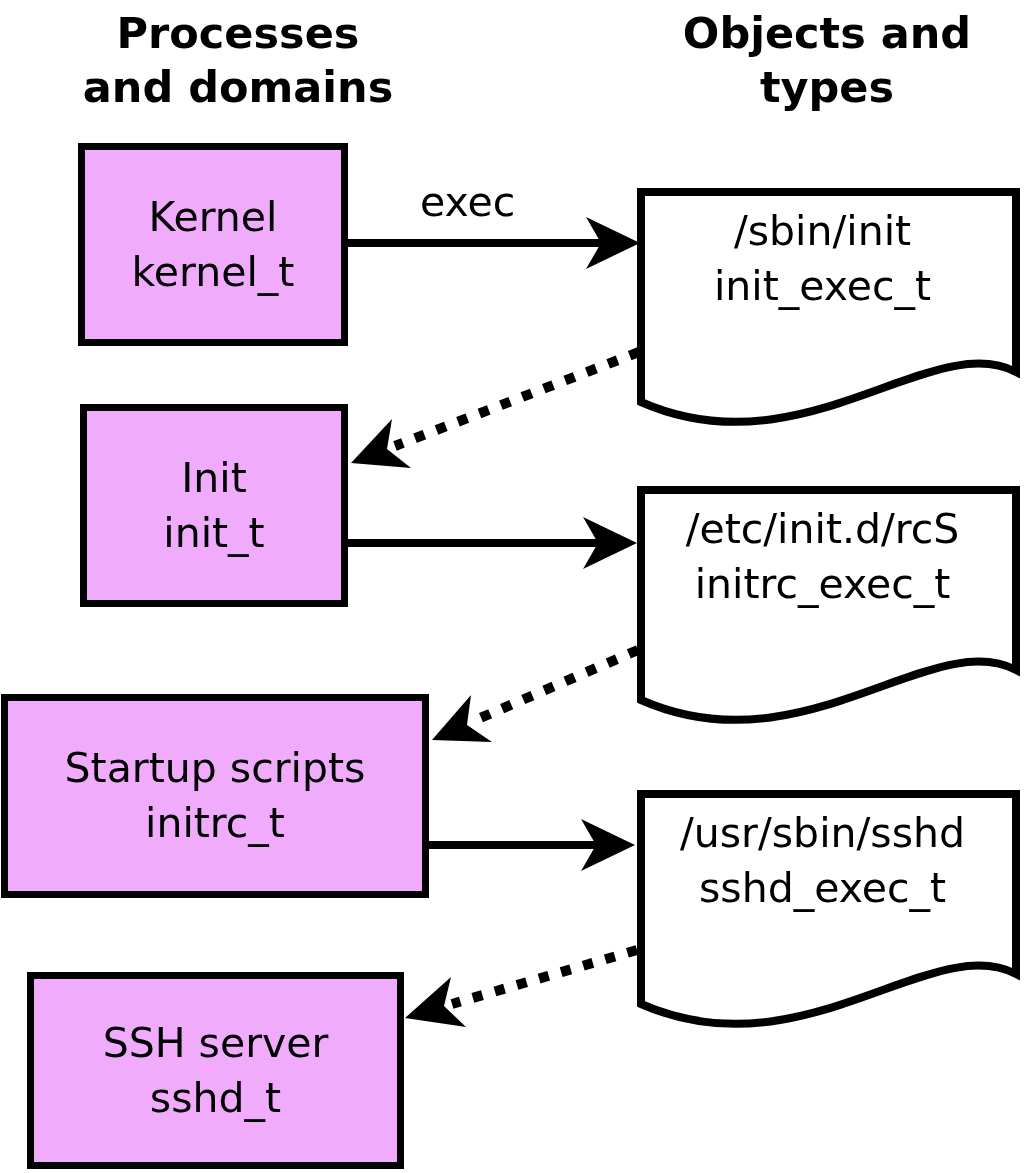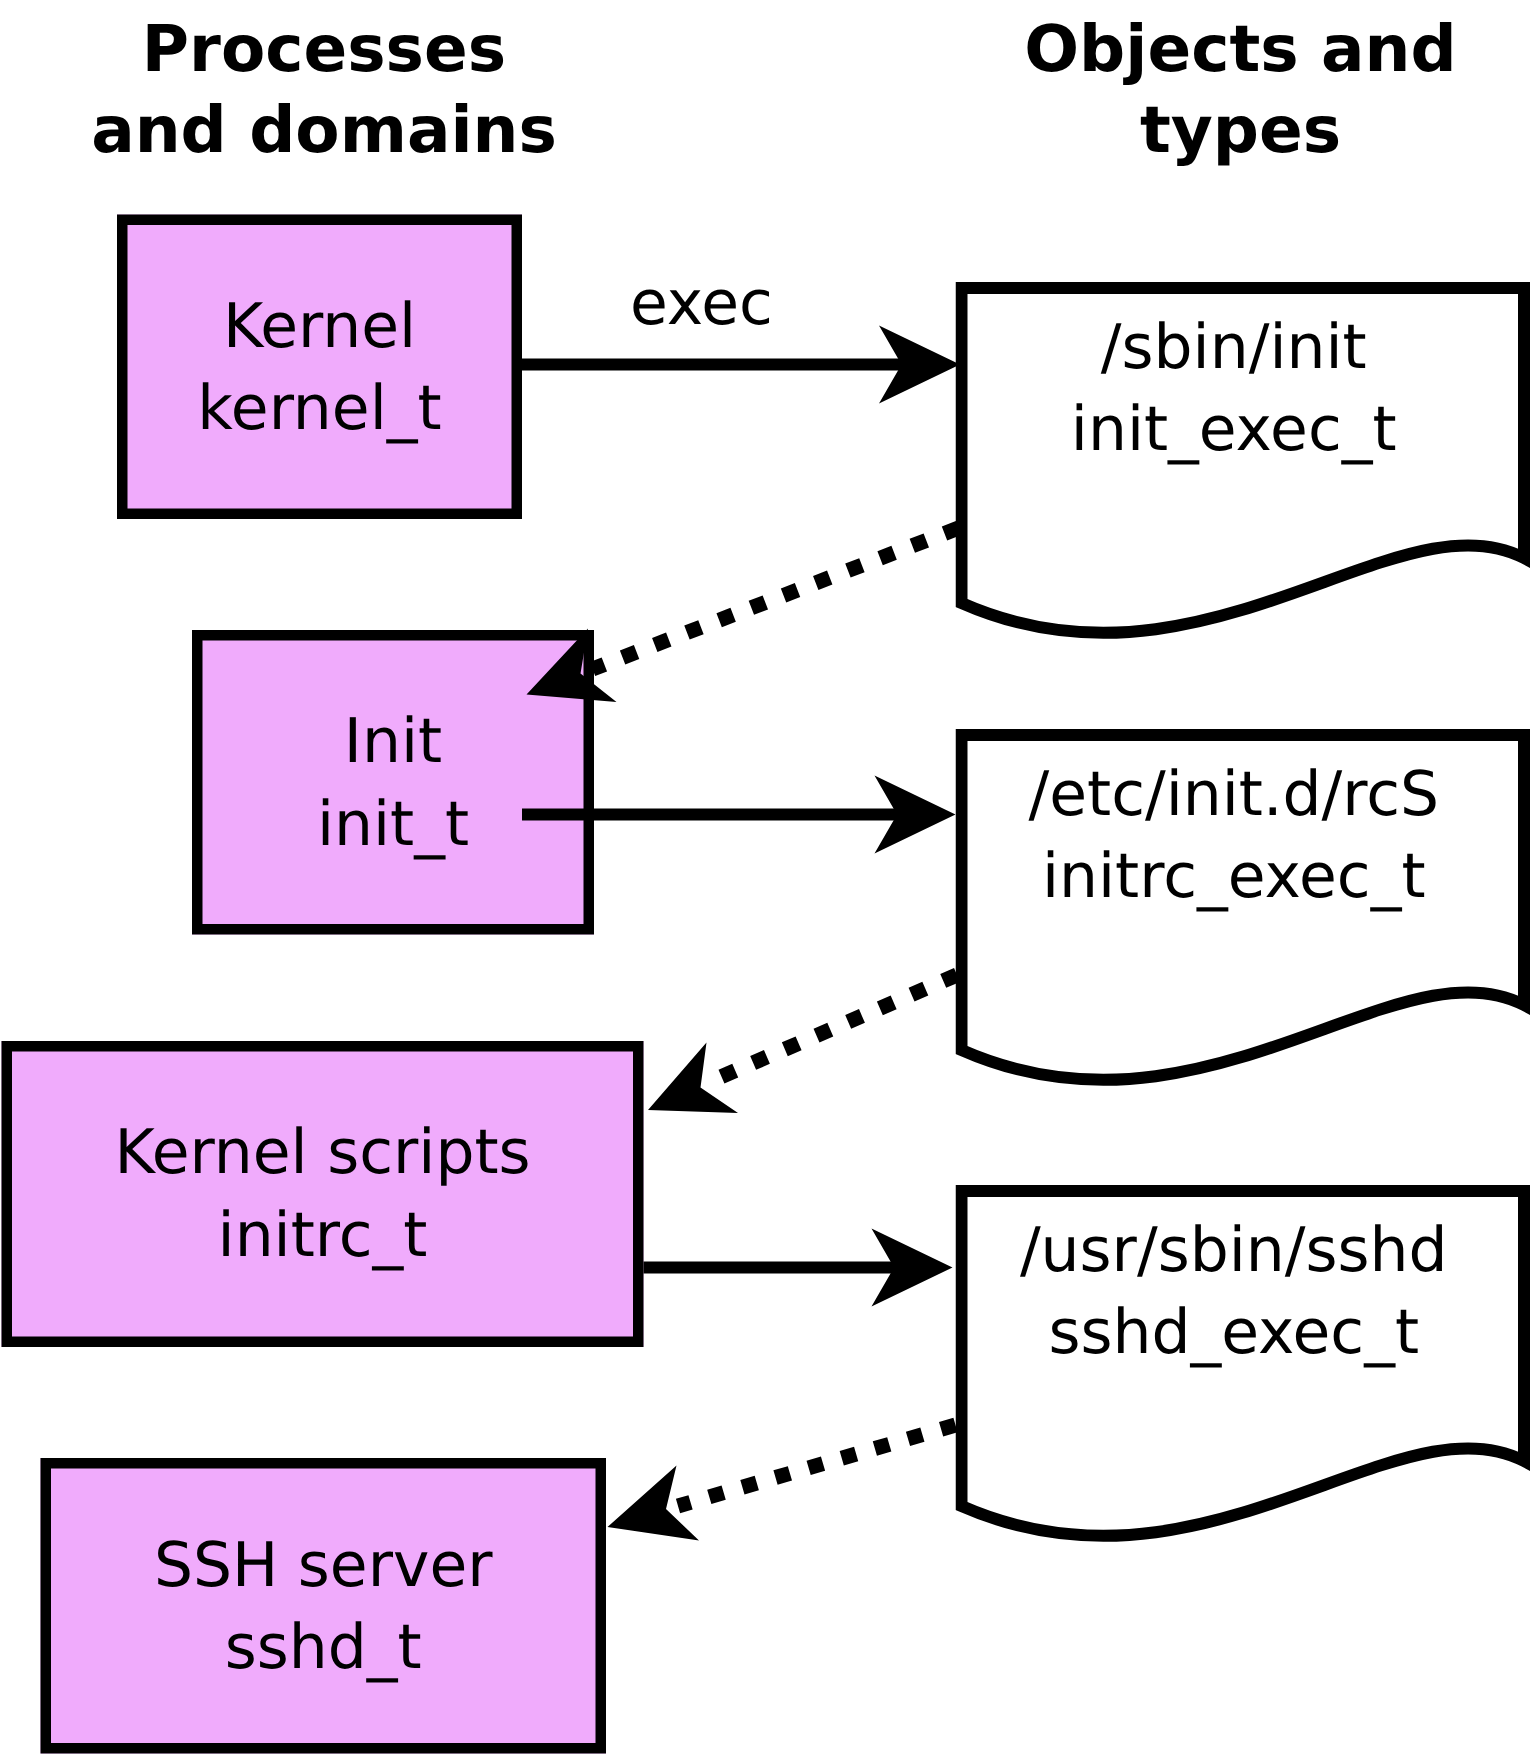"Processes" #hdr-left { padding-left: none -> 22px }
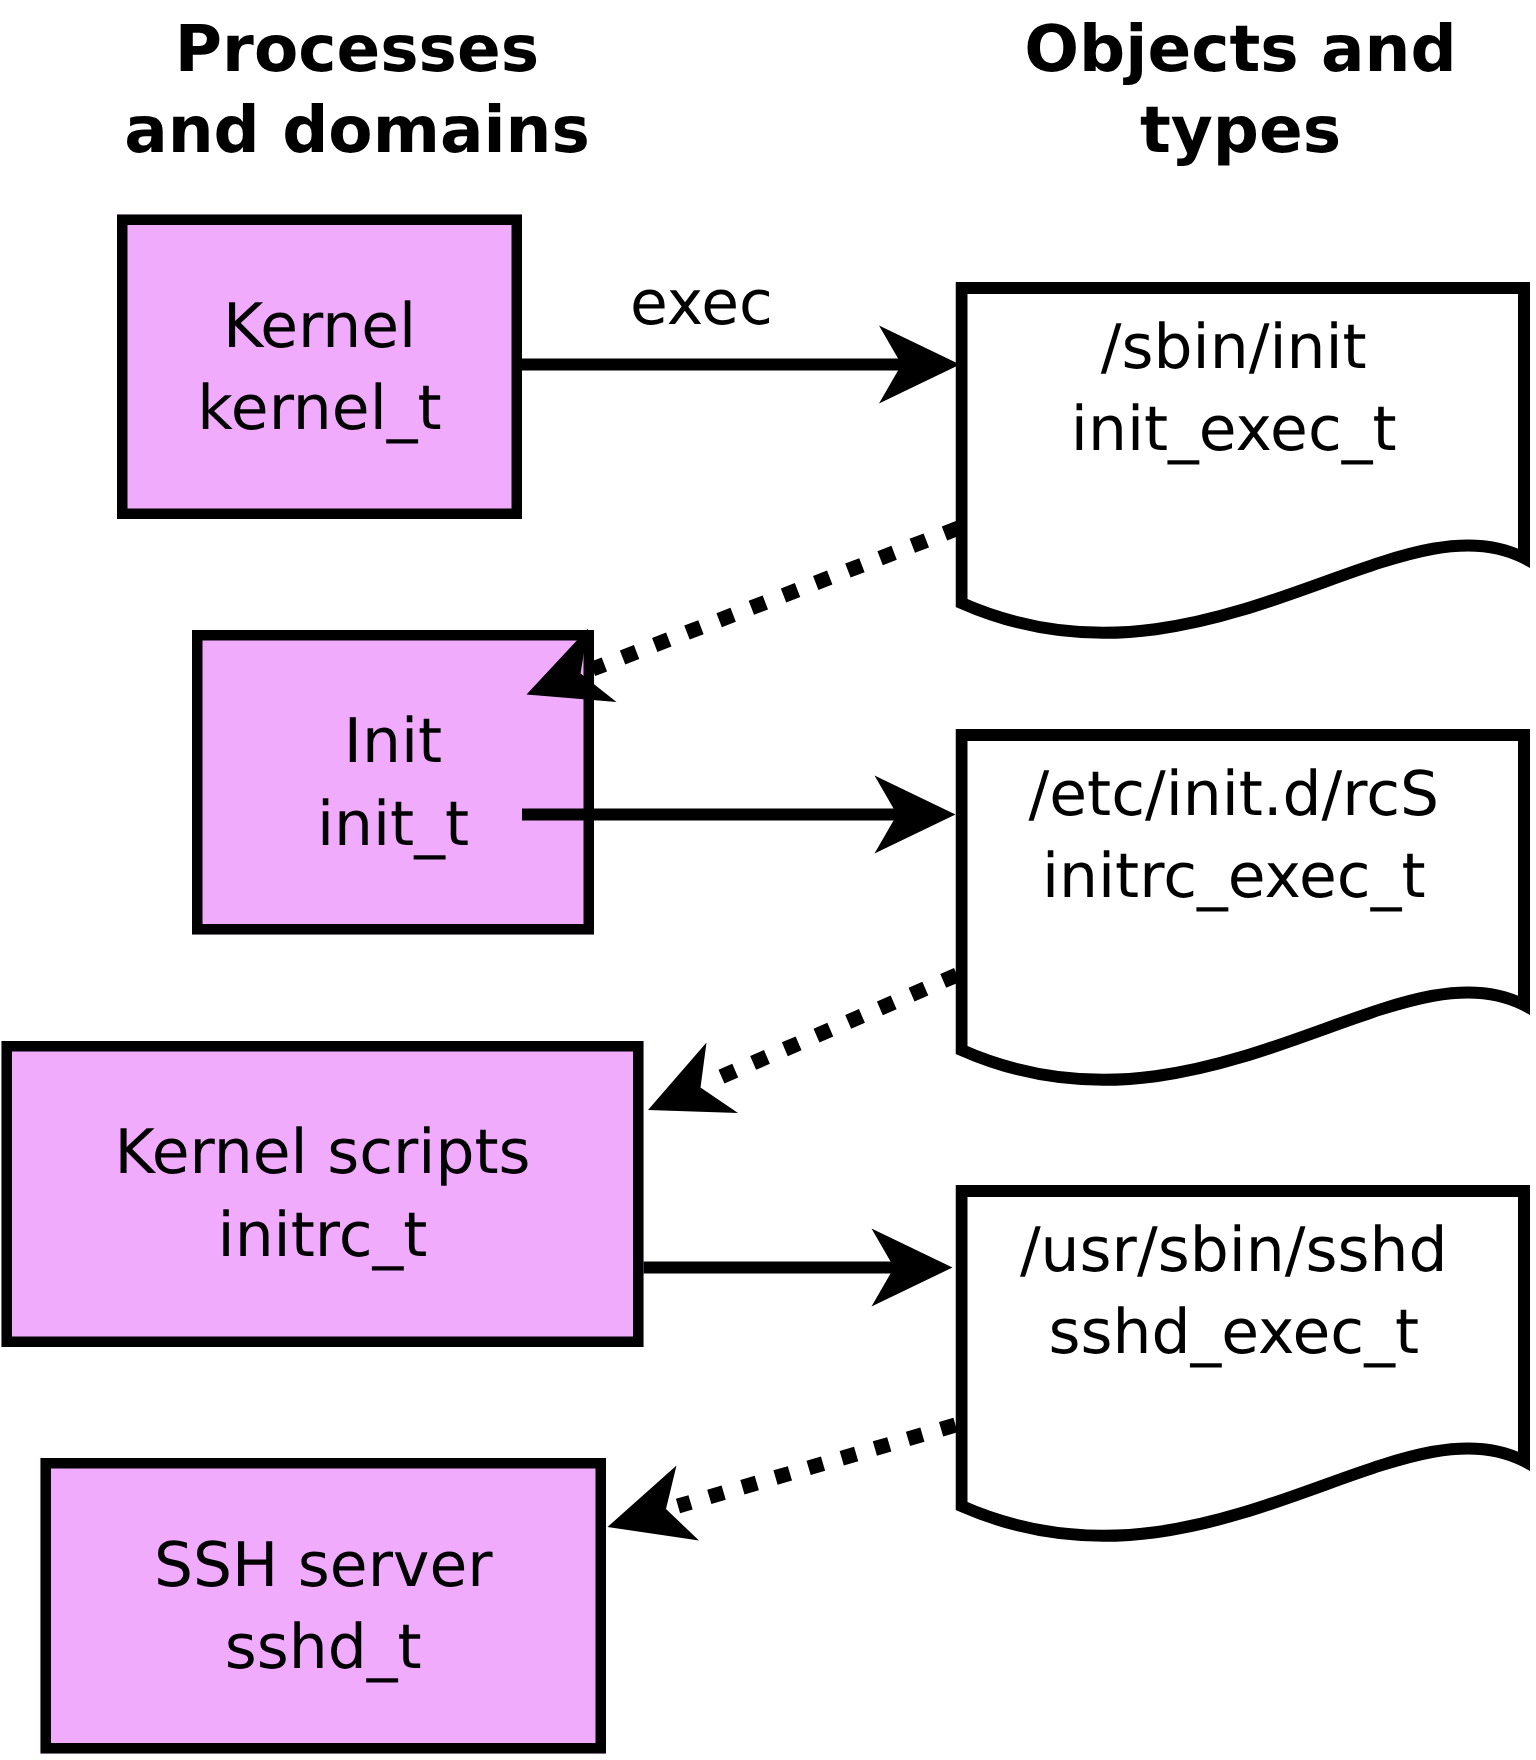"Init" #box-init { margin-left: 48px -> none; top: 420px -> 404px }
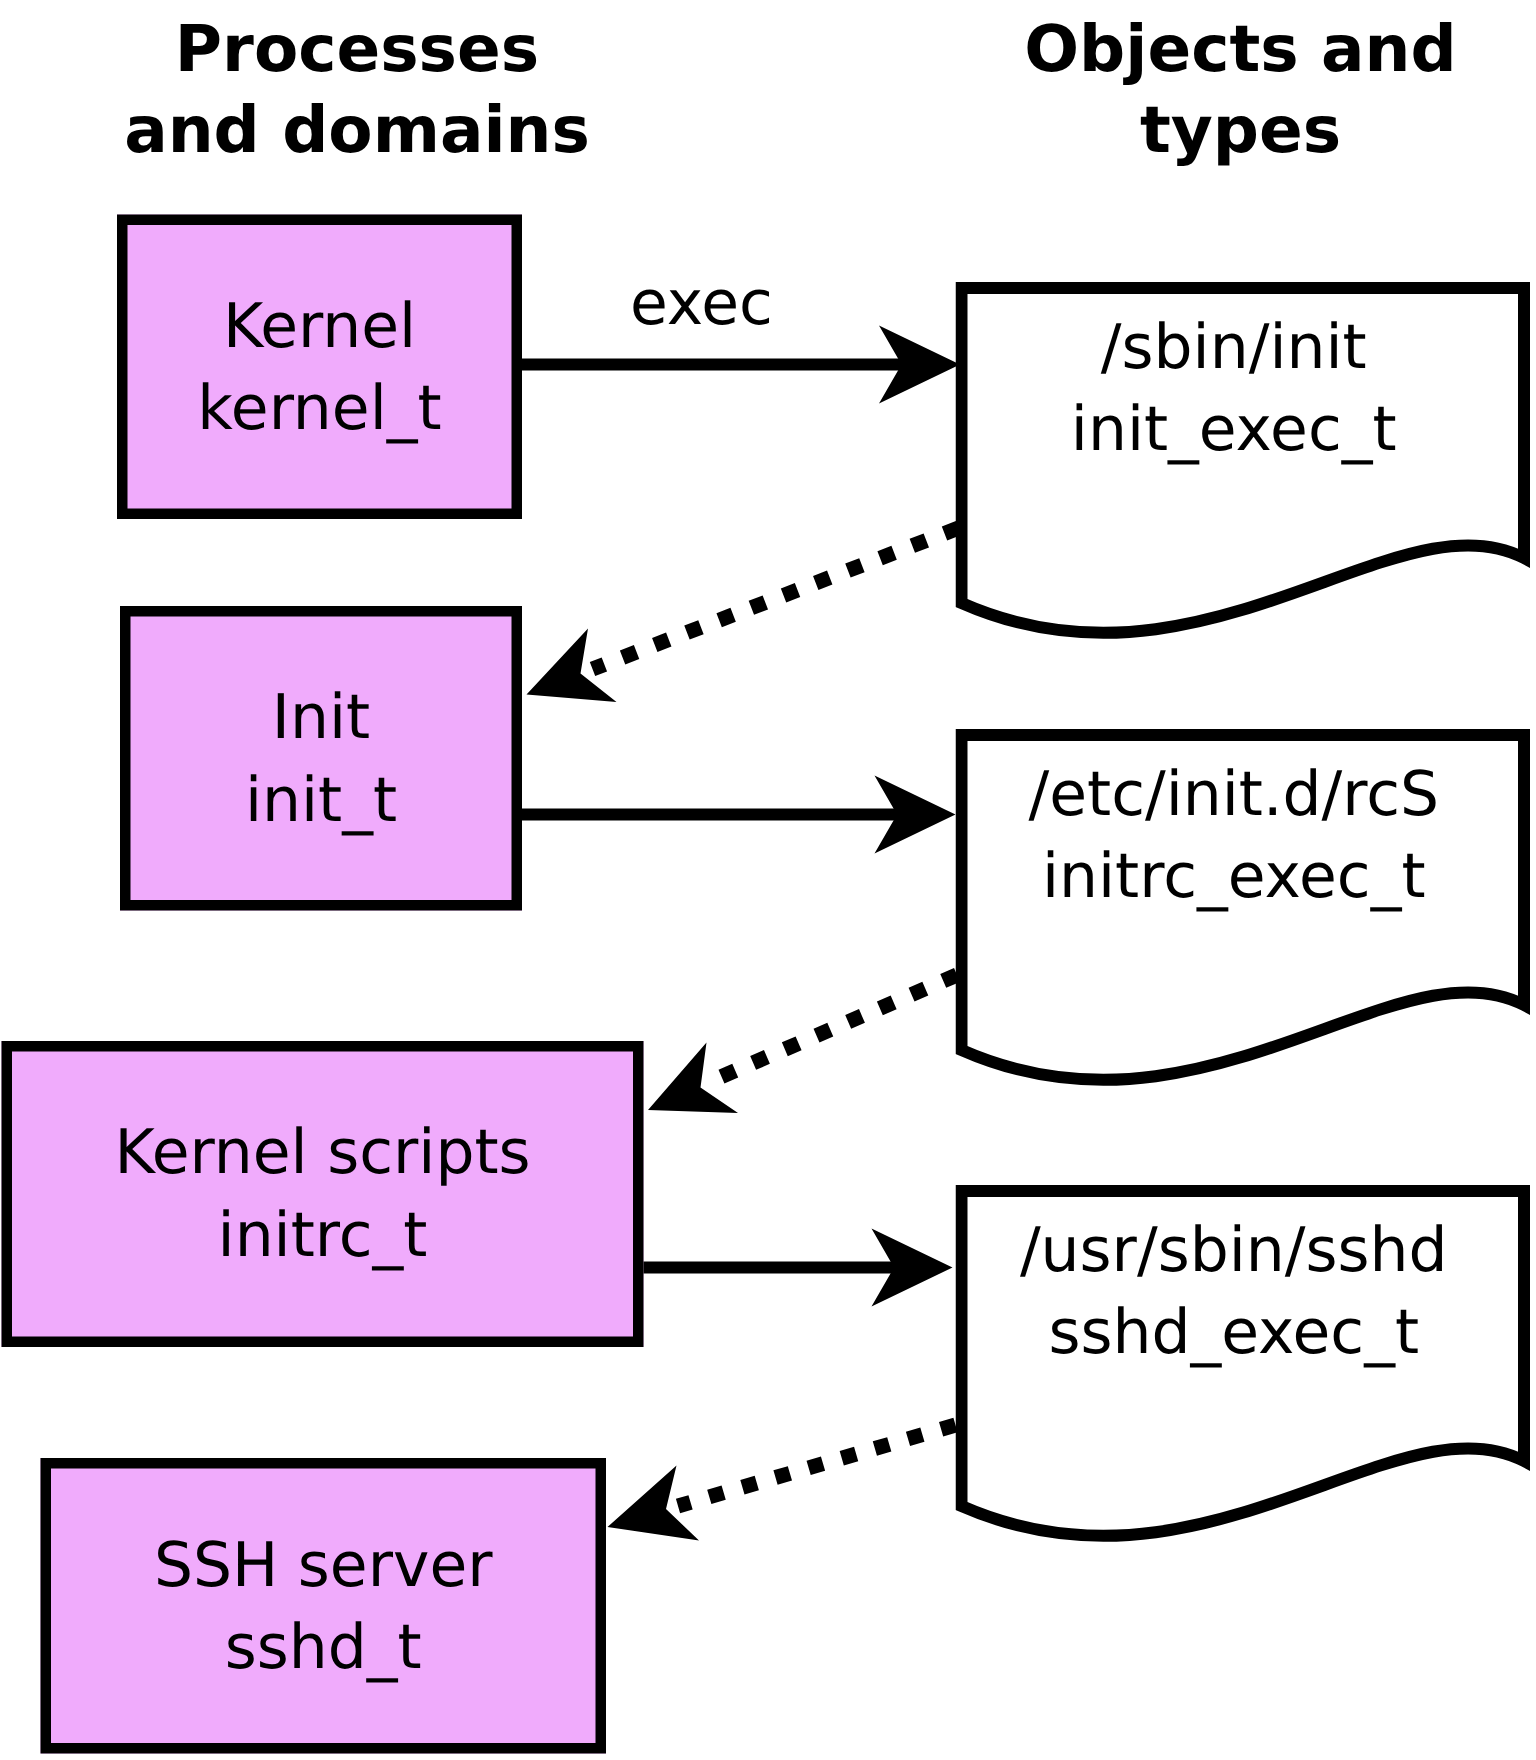"Kernel scripts" span { text: Kernel -> Startup }
